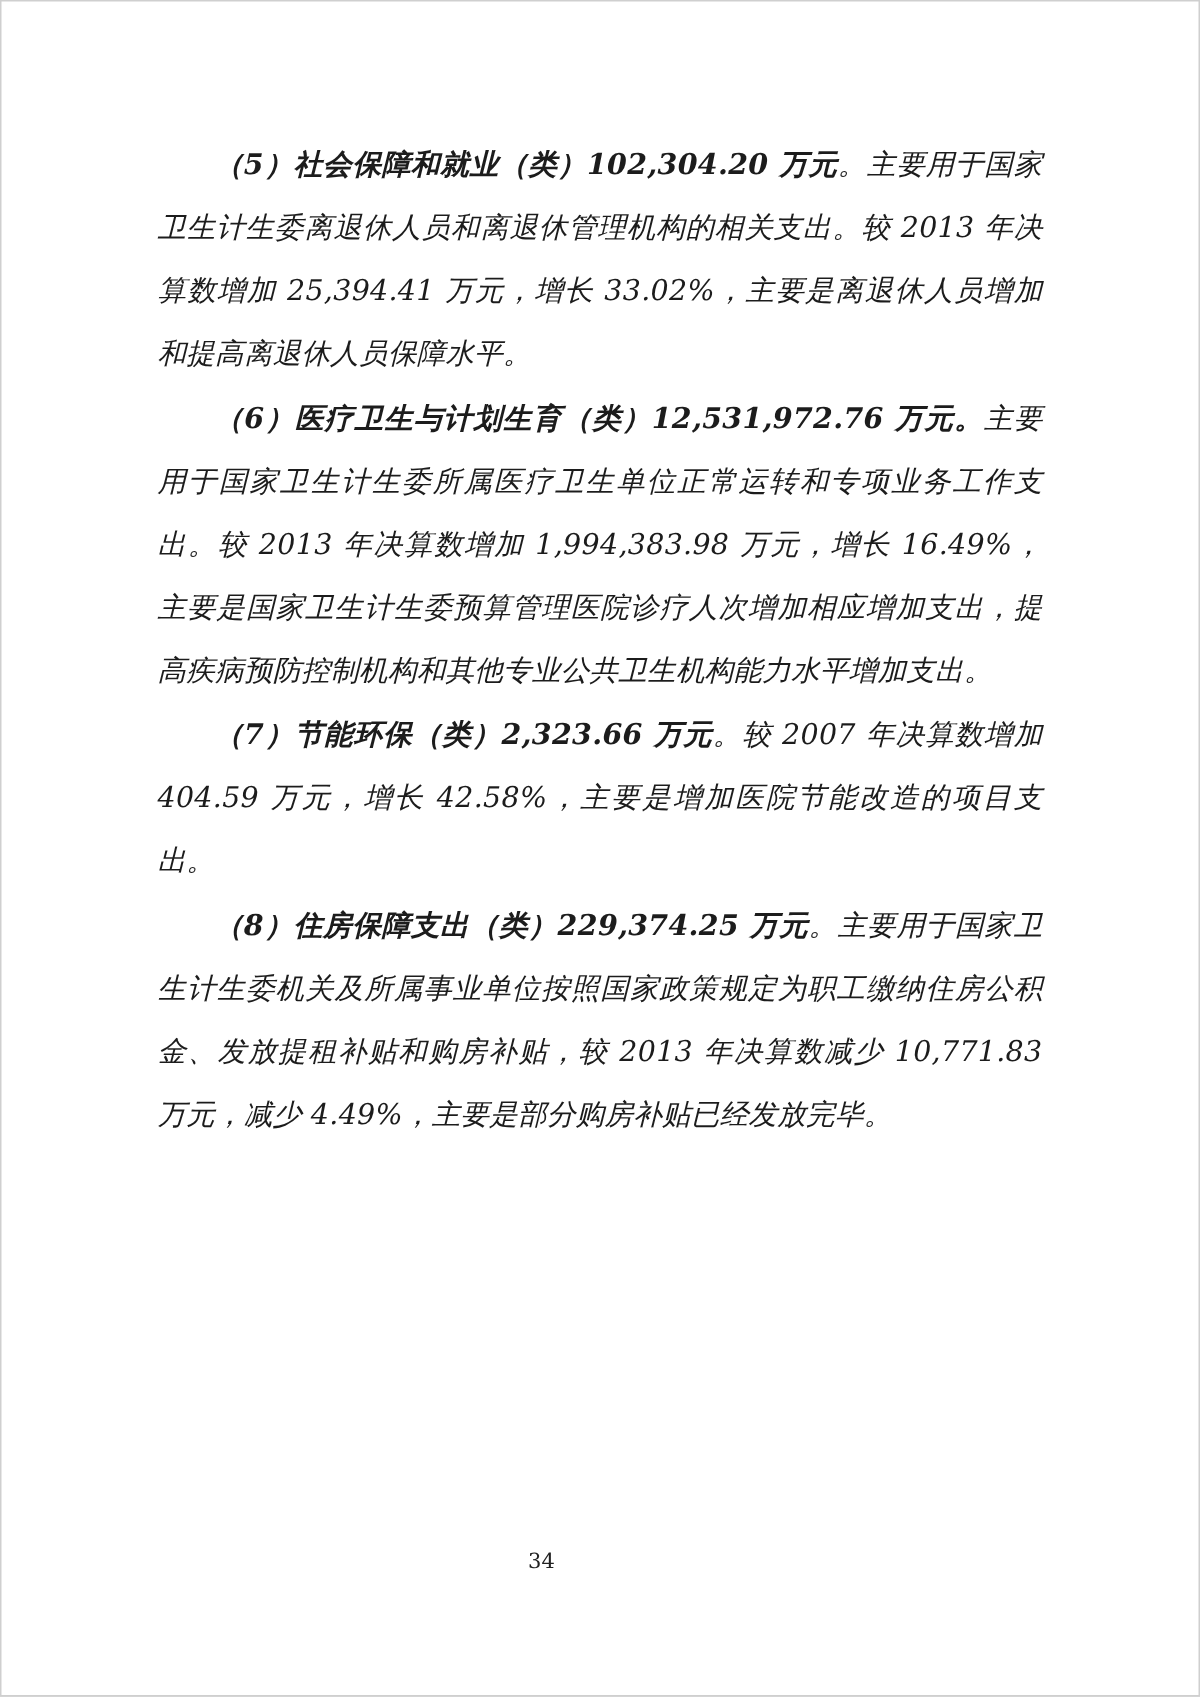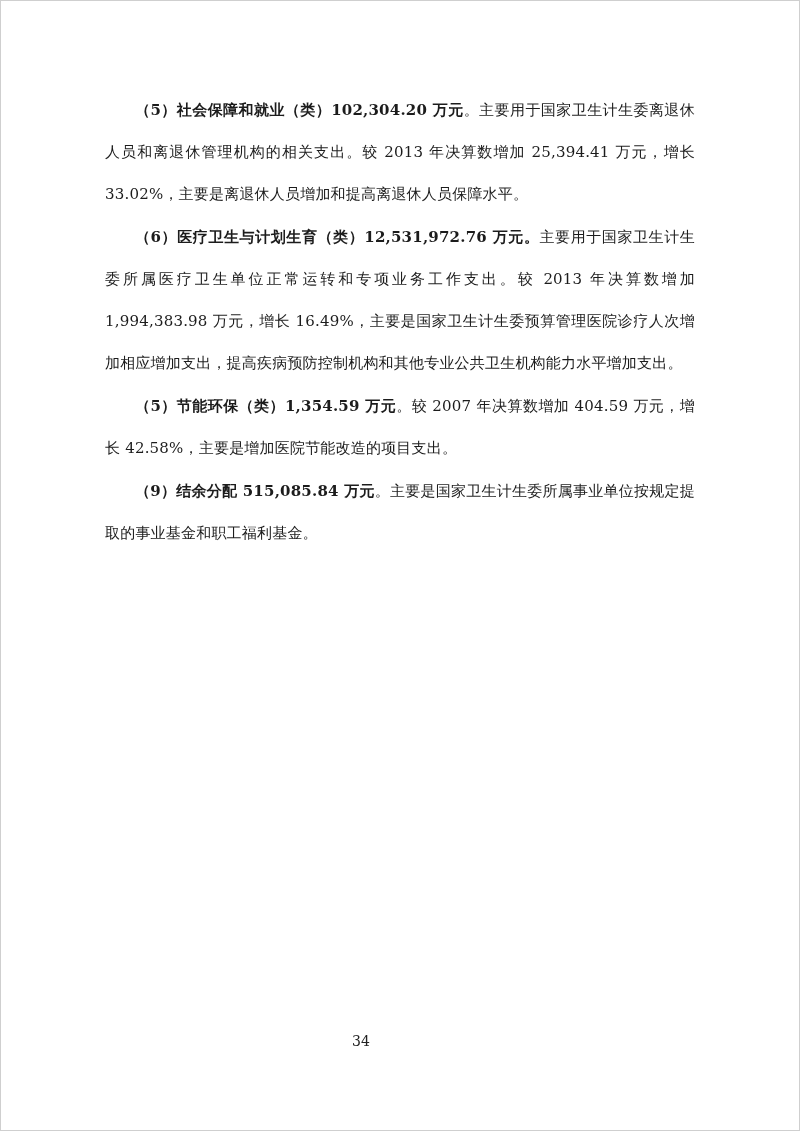"（5）社会保障和就业（类）102,304.20" p.para { font-size: 15px -> 19px; font-style: none -> italic }
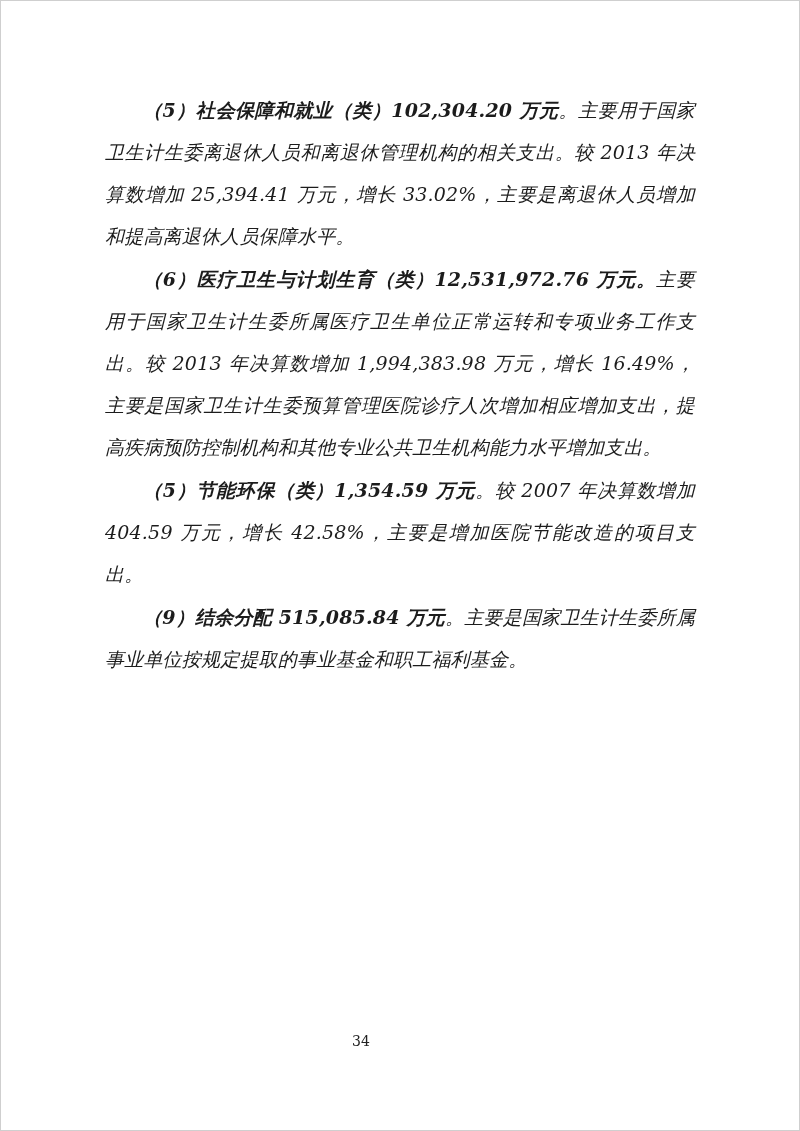"（5）节能环保（类）1,354.59 万元" span.lead { text: 5）节能环保（类）1,354.59 -> 7）节能环保（类）2,323.66 }
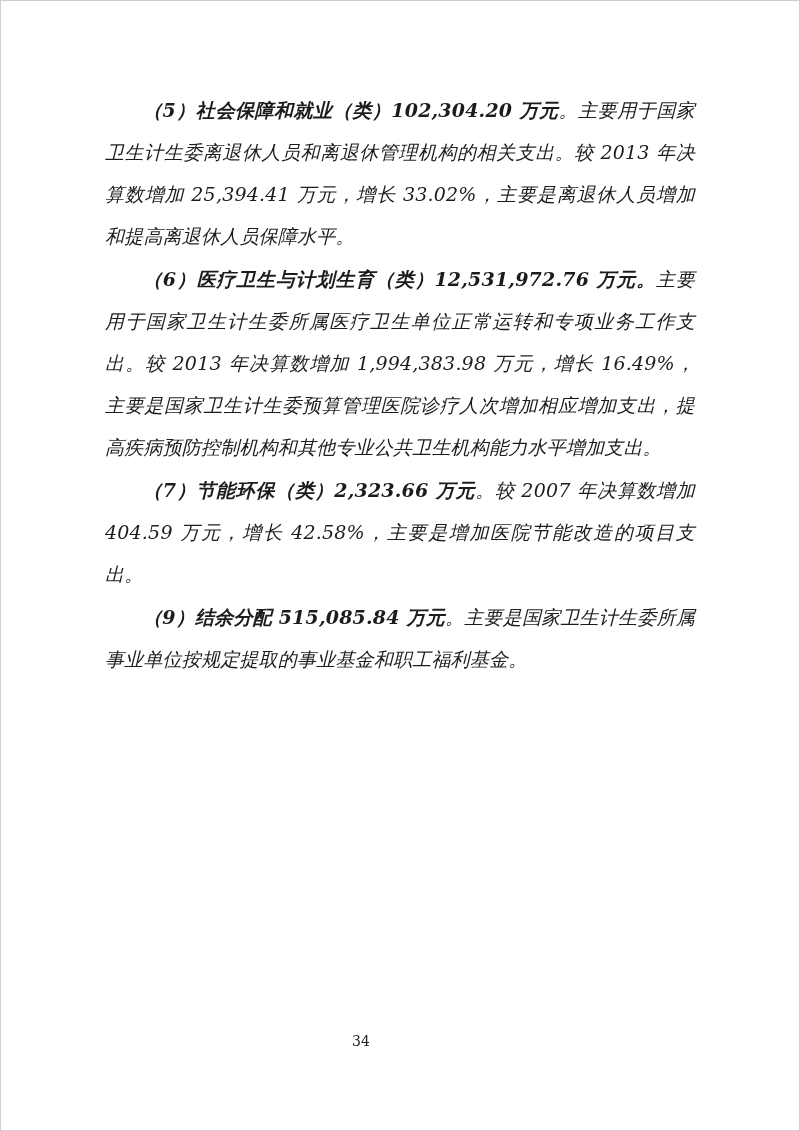"（8）住房保障支出（类）229,374.25" p.para { html: none -> <p><span>（8）住房保障支出（类）229,374.25 万元</span><span>。主要用于国家卫生计生委机关及所属事业单位按照国家政策规定为职工缴纳住房公积金、发放提租补贴和购房补贴，较 2013 年决算数减少 10,771.83 万元，减少 4.49%，主要是部分购房补贴已经发放完毕。</span></p> }
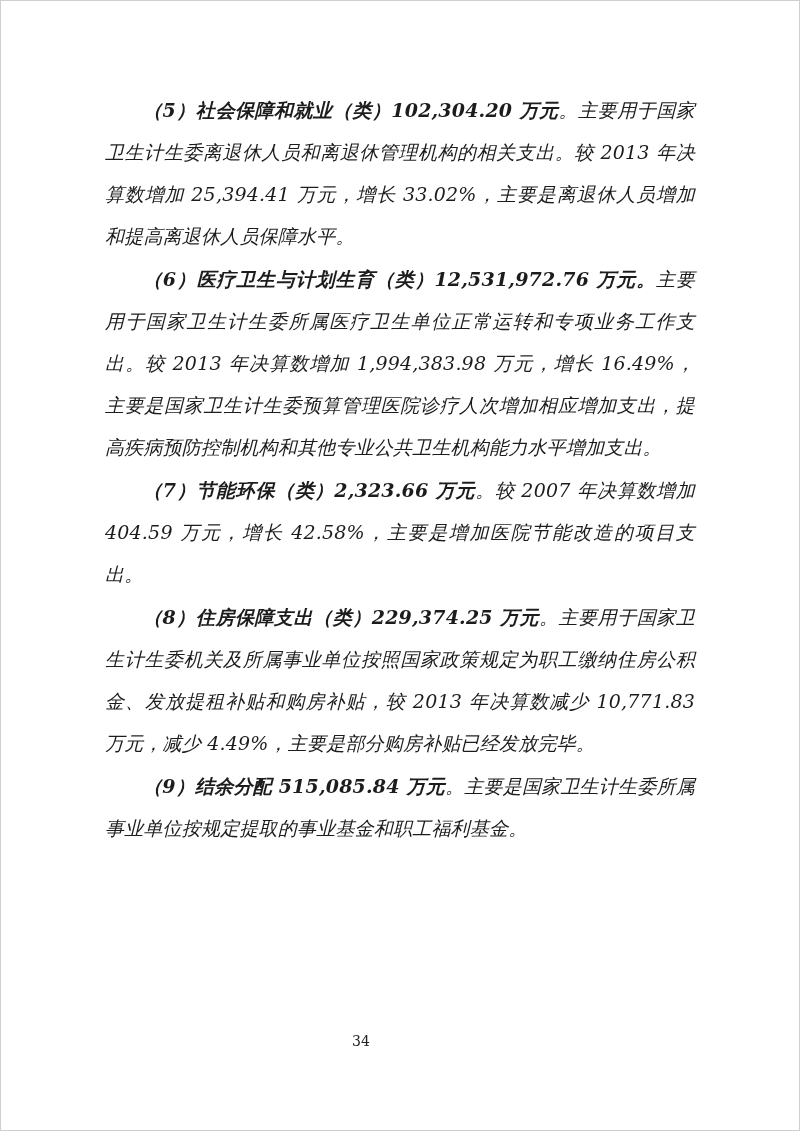"（9）结余分配 515,085.84" p.para { html: <p><span>（9）结余分配 515,085.84 万元</span><span>。主要是国家卫生计生委所属事业单位按规定提取的事业基金和职工福利基金。</span></p> -> none }
